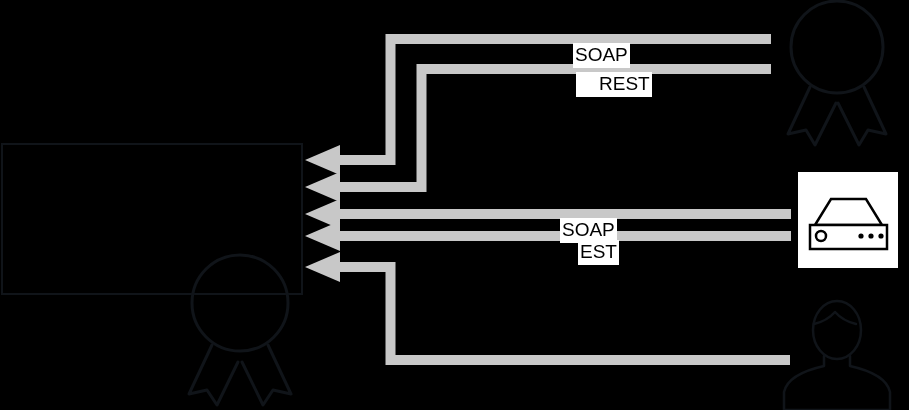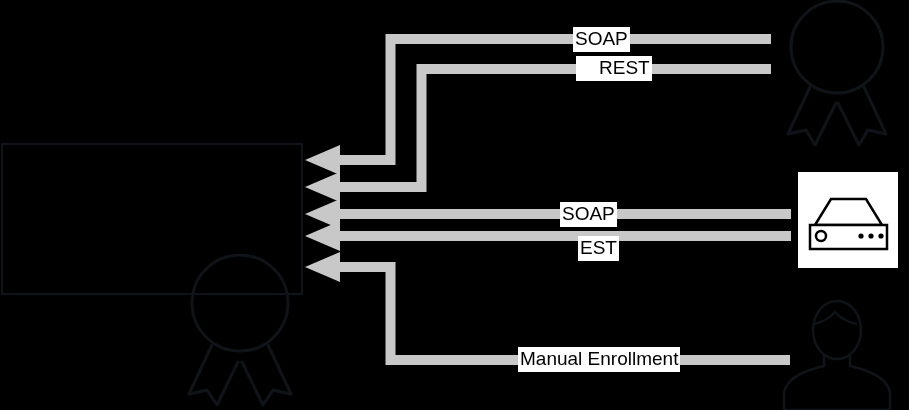"SOAP" .edge-label { margin-top: none -> 16px }
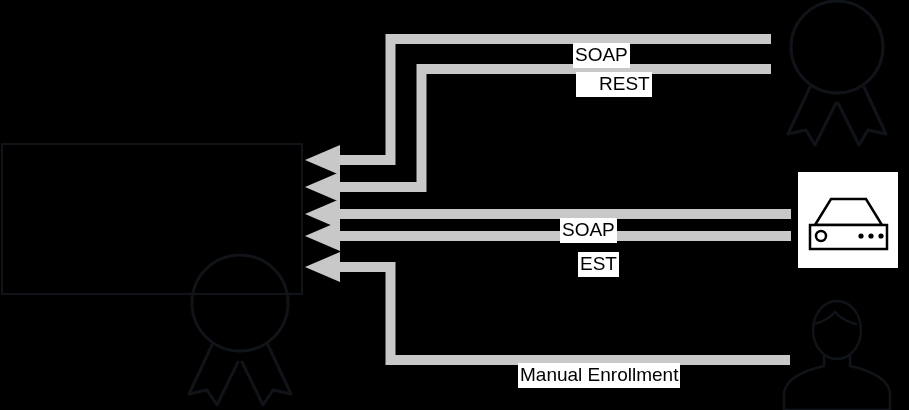"EST" div.edge-label { top: 236px -> 224px }
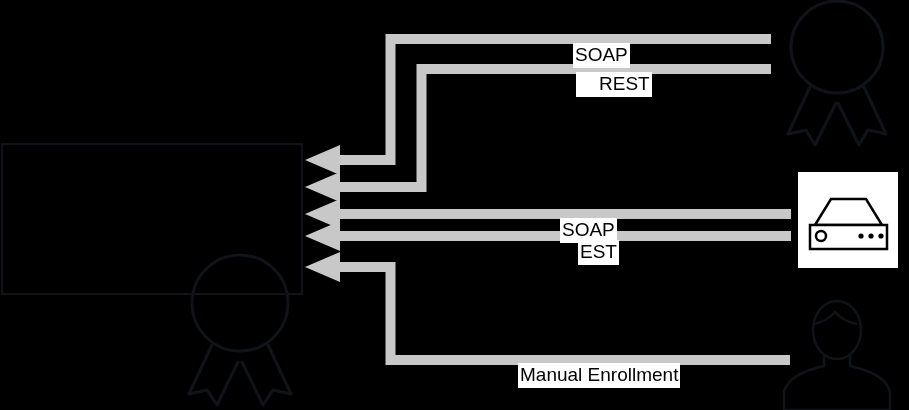"Manual Enrollment" div.edge-label { html: <div>Manual Enrollment</div> -> none }
